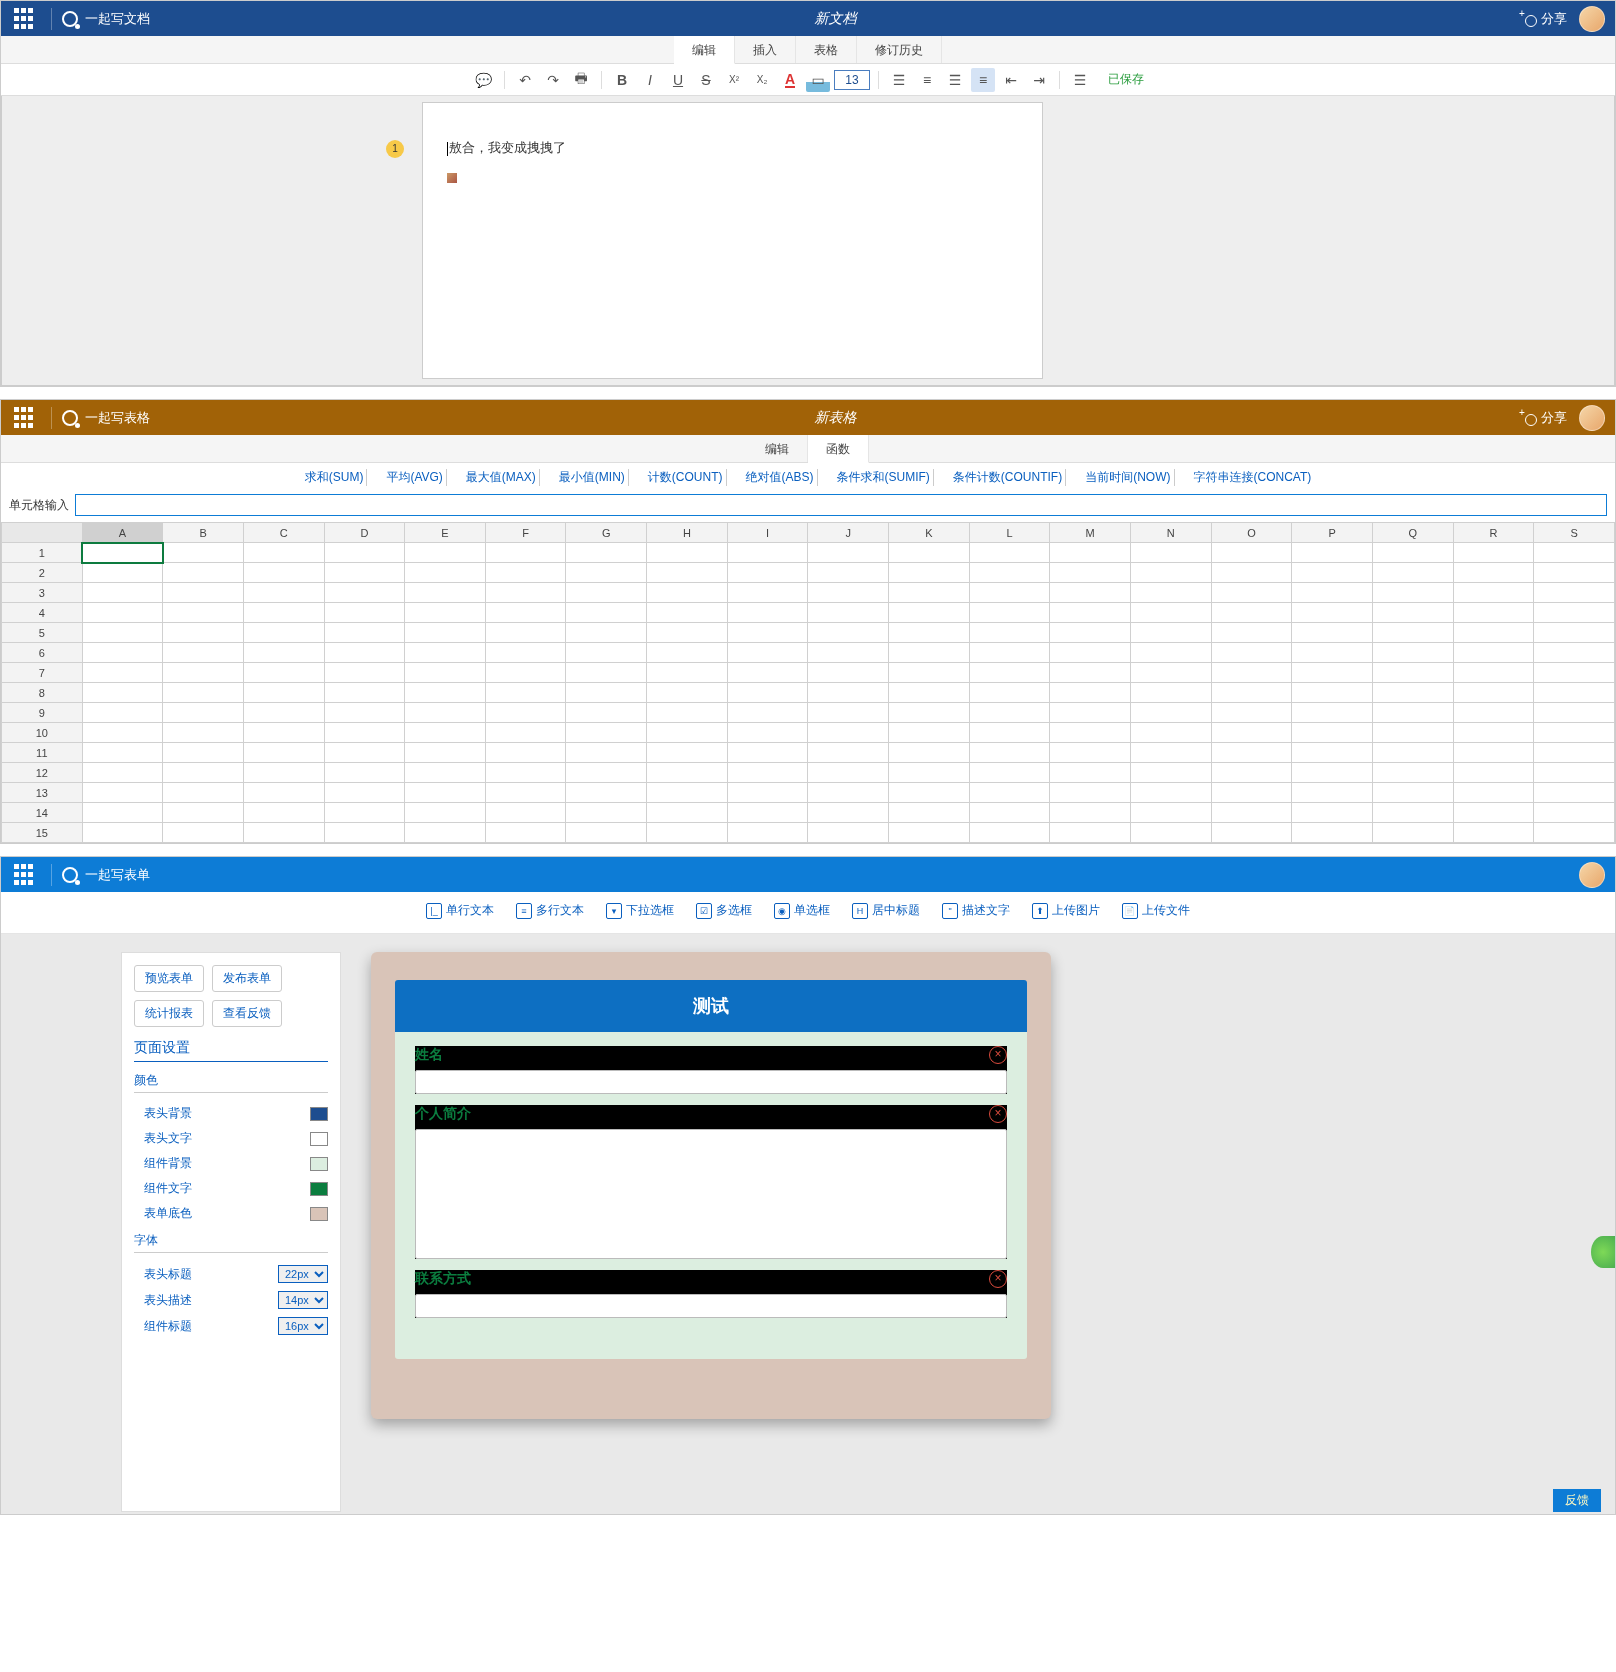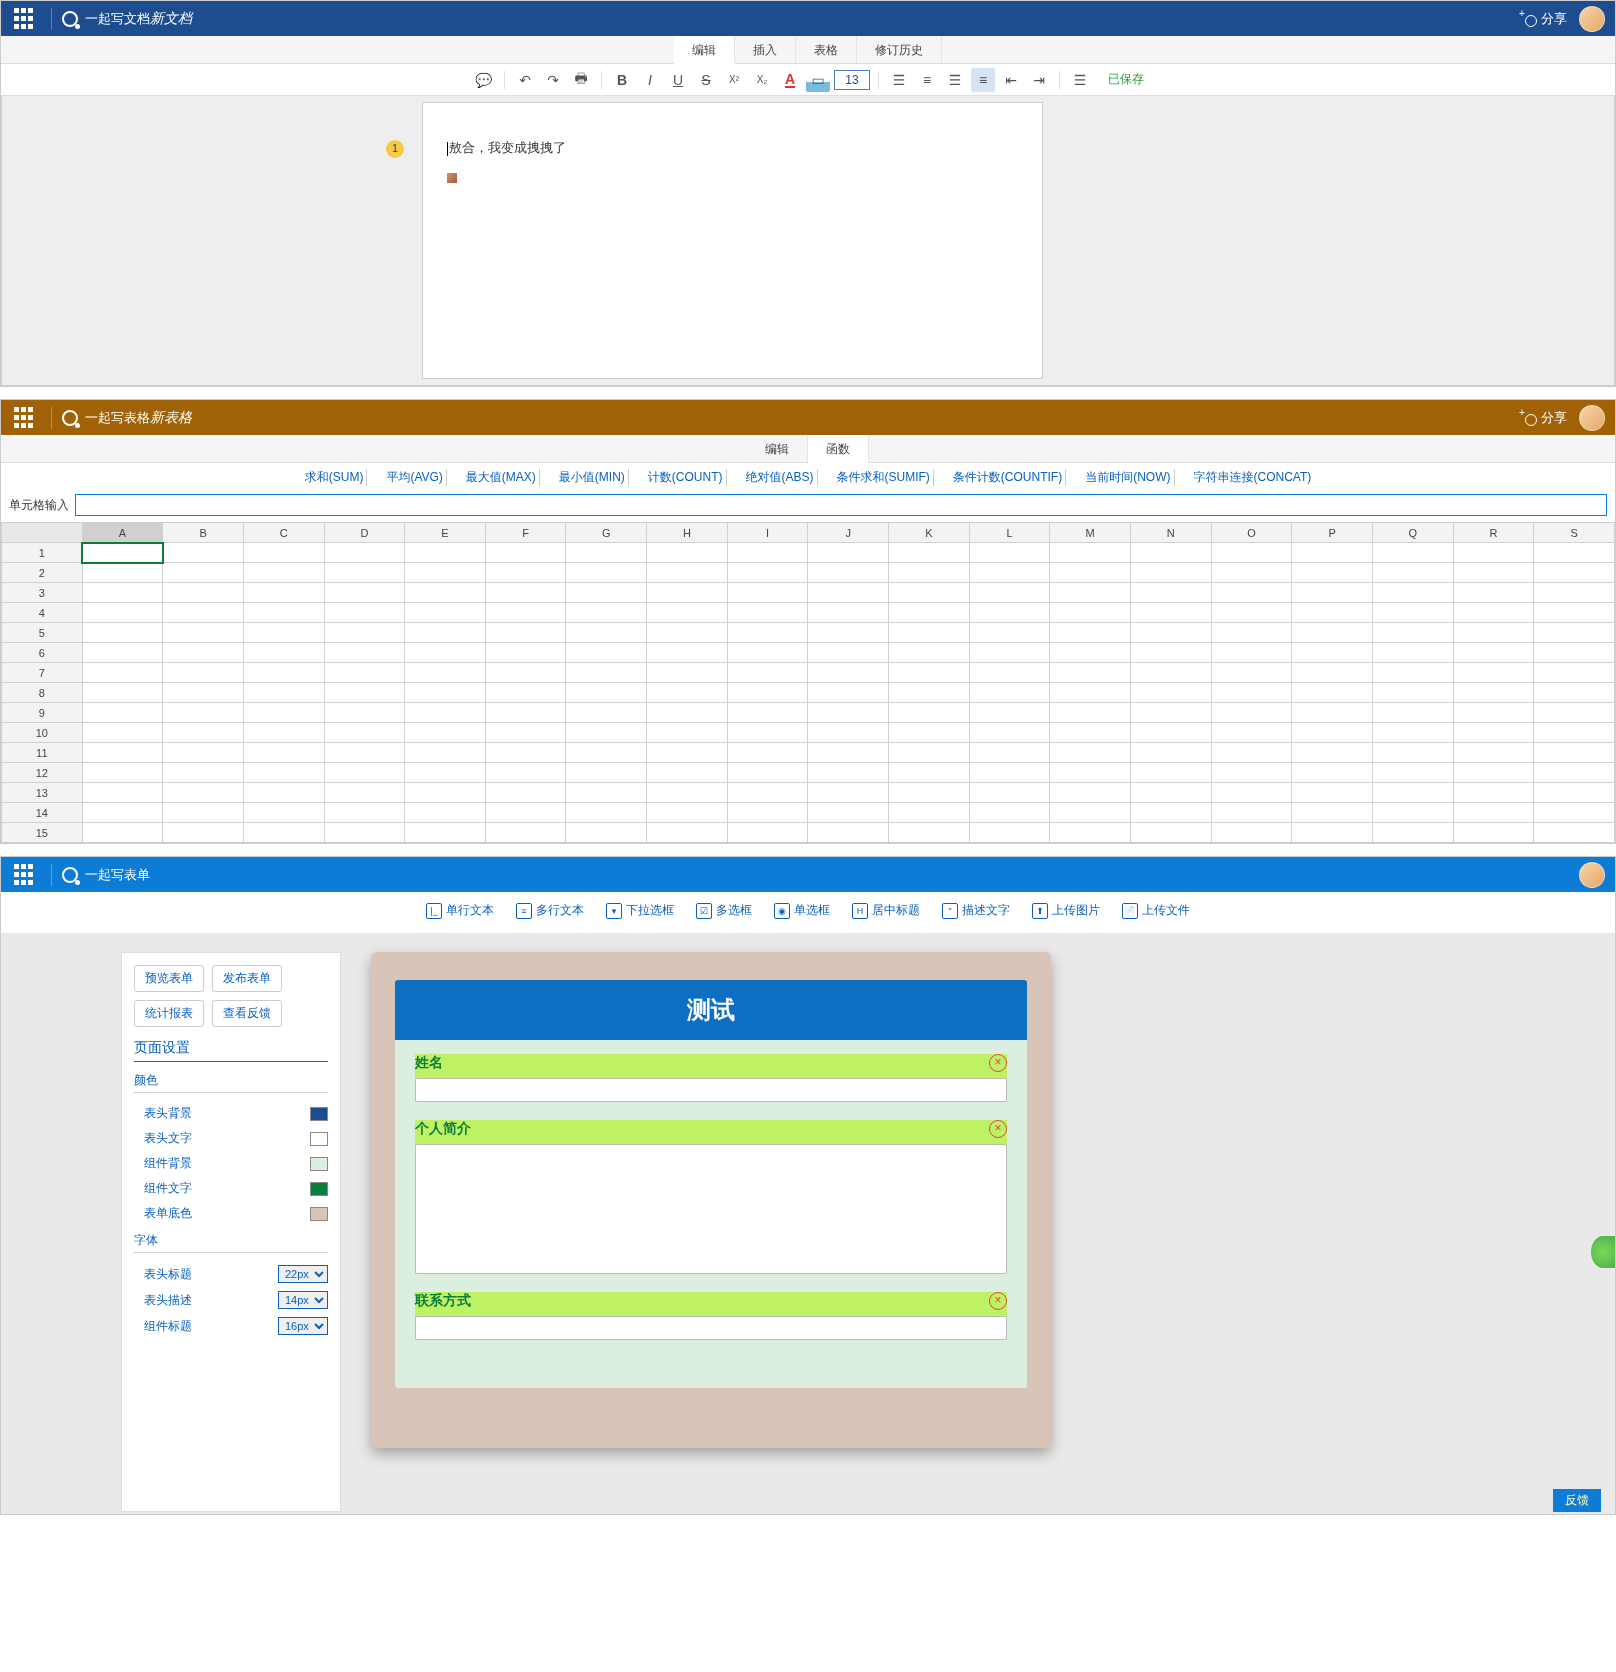"新文档" .hdr-title { text-align: left -> center }
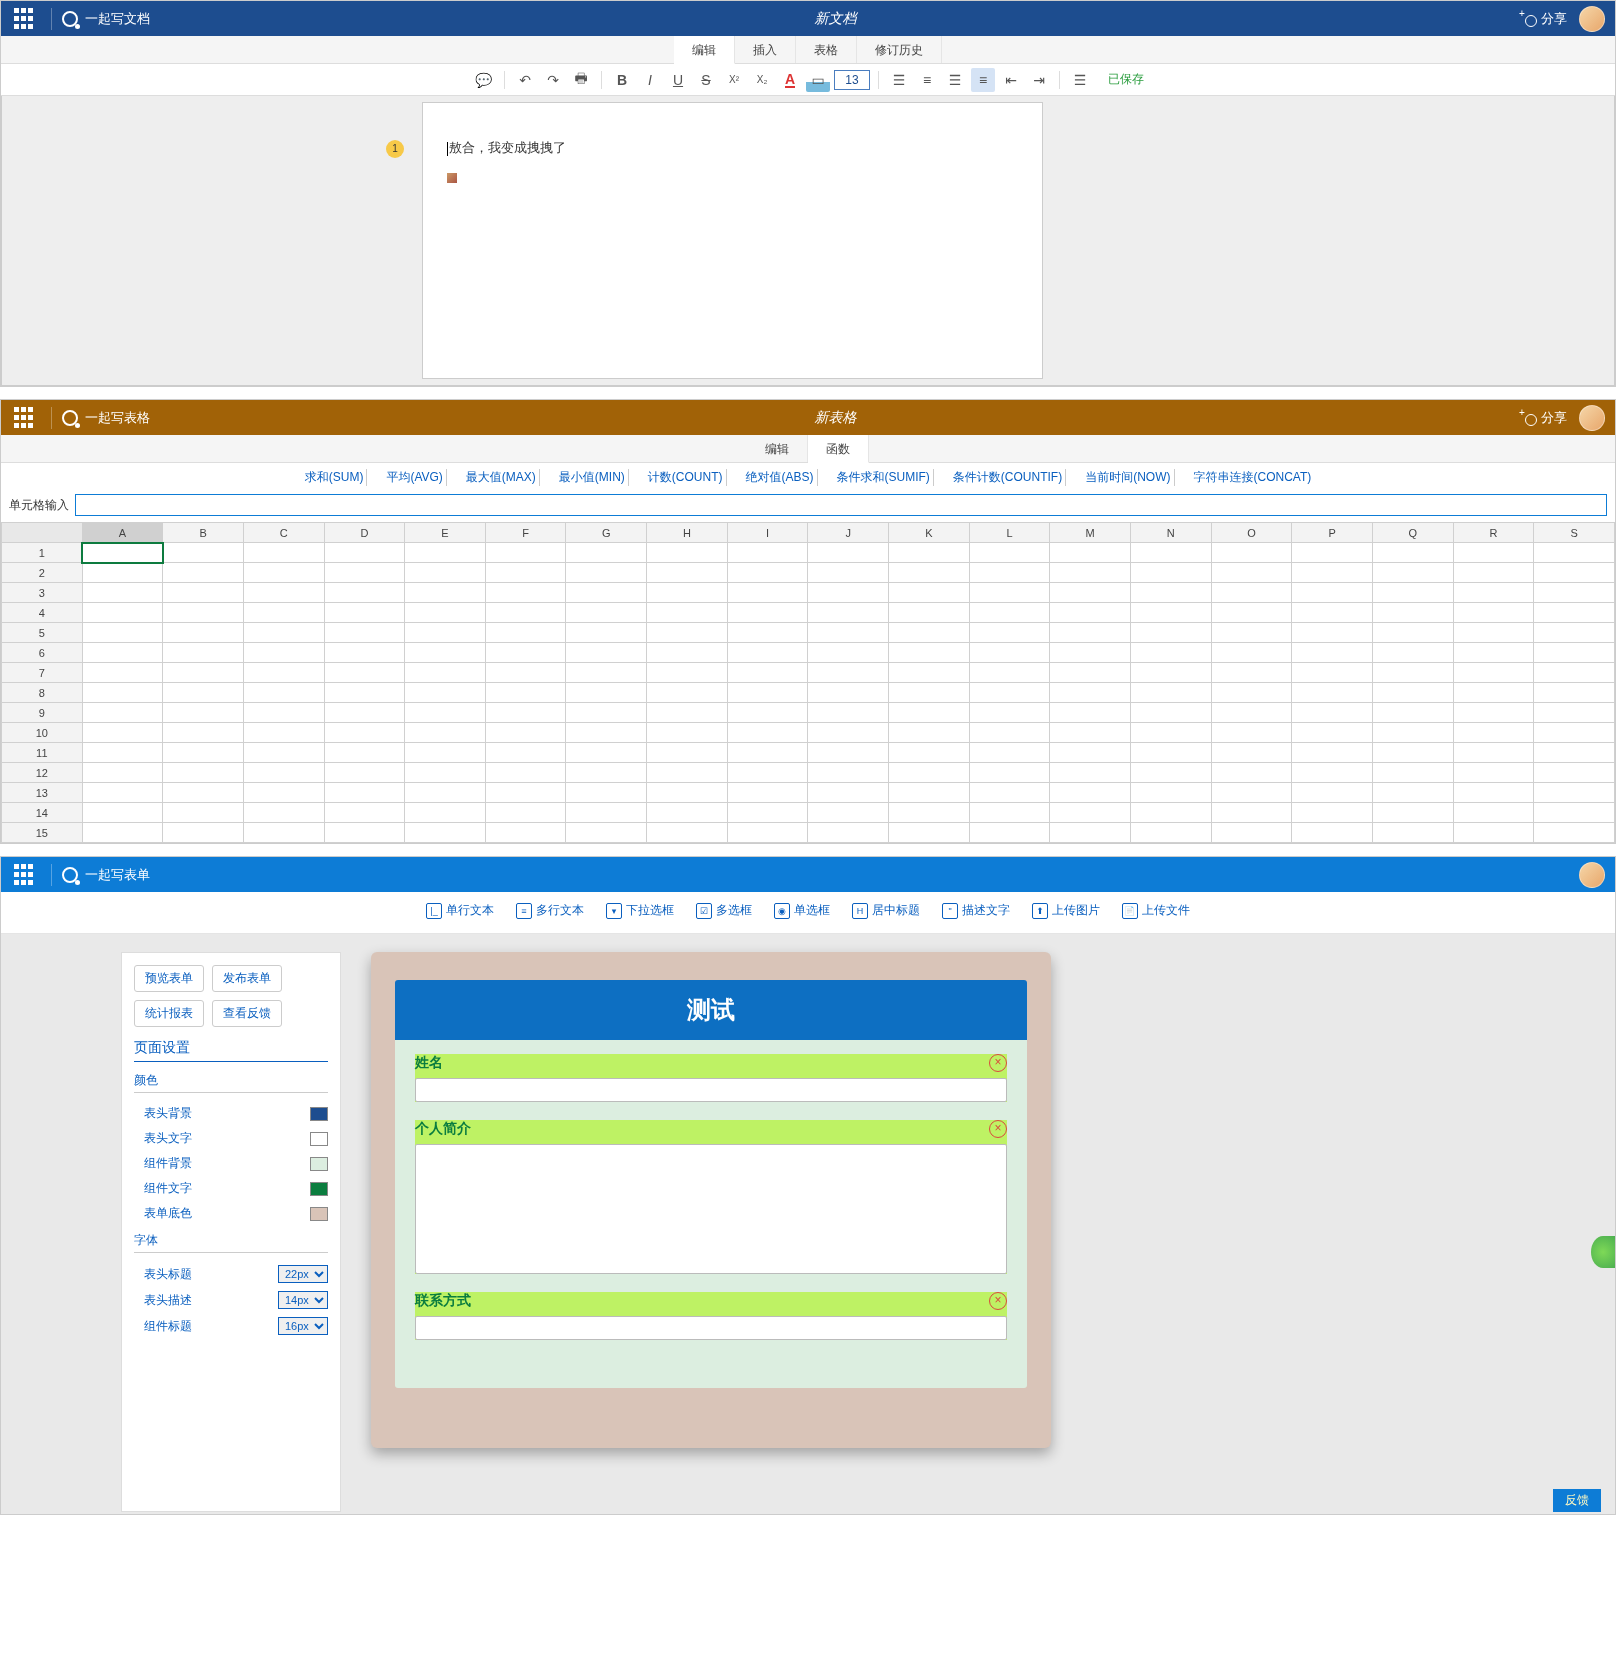"测试" .canvas-head { font-size: 24px -> 18px }
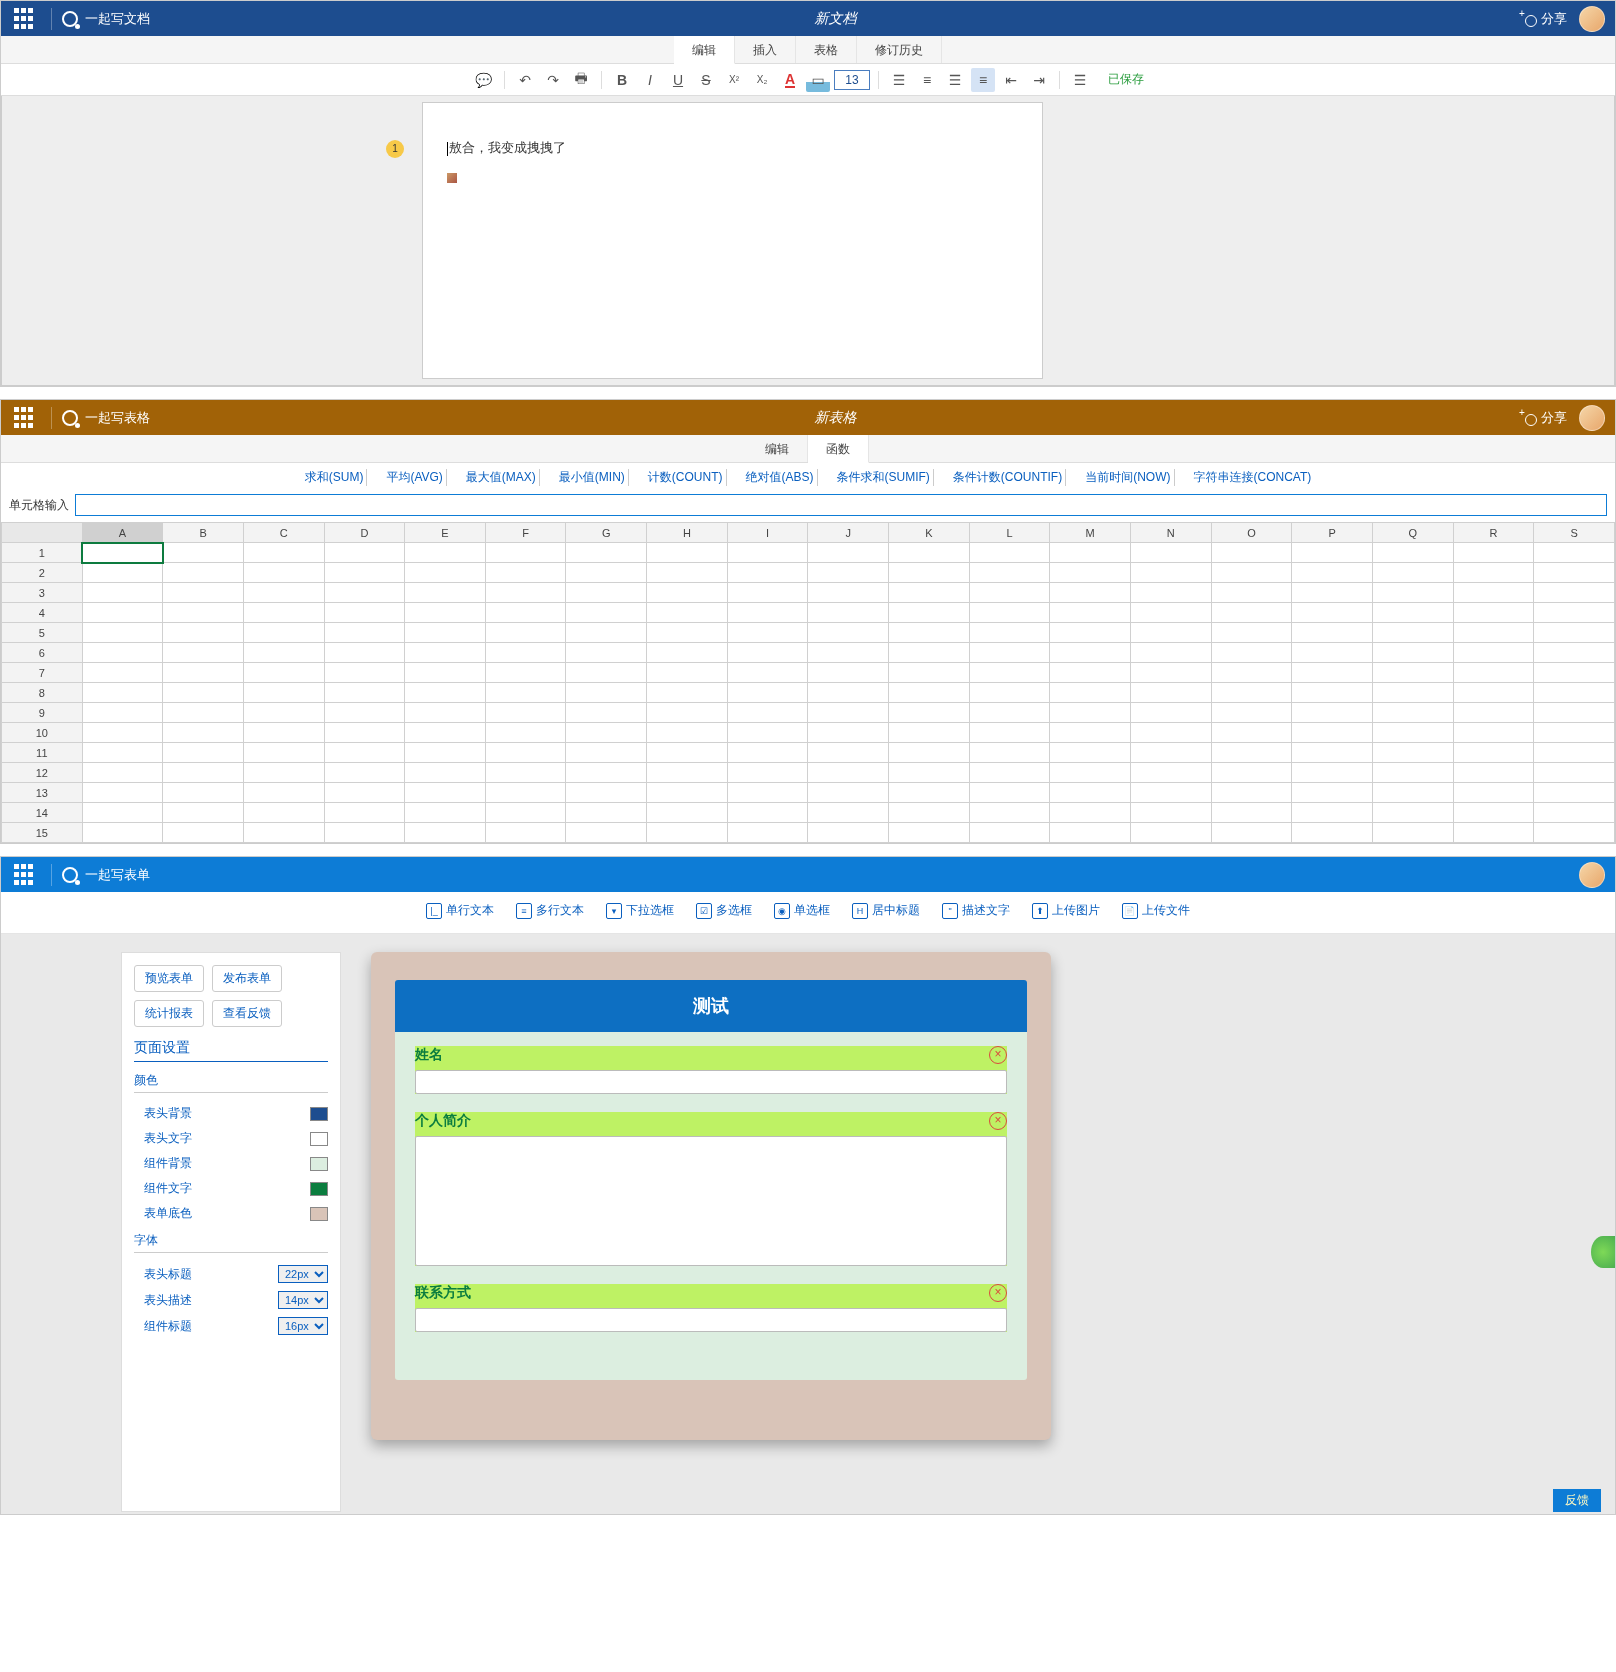"姓名" .comp { background: #bef264 -> #000000; margin-bottom: 18px -> 11px }
